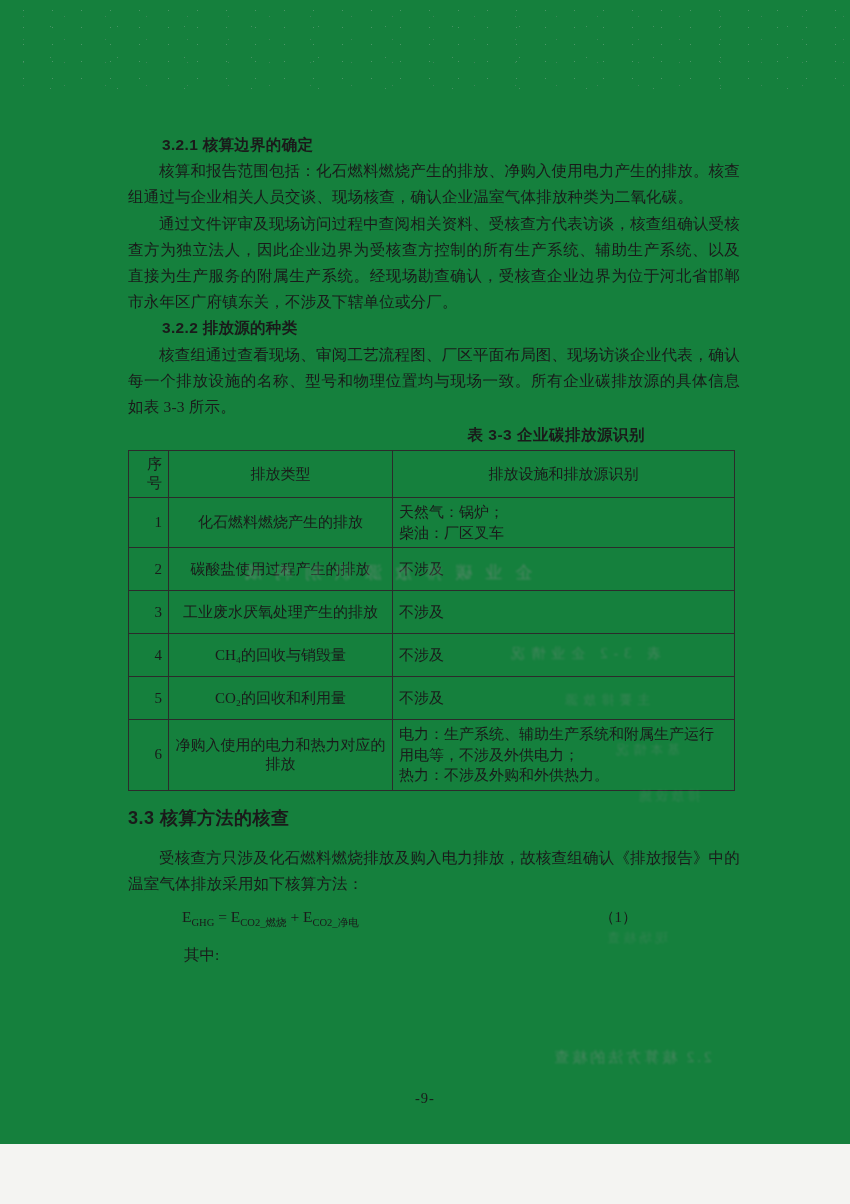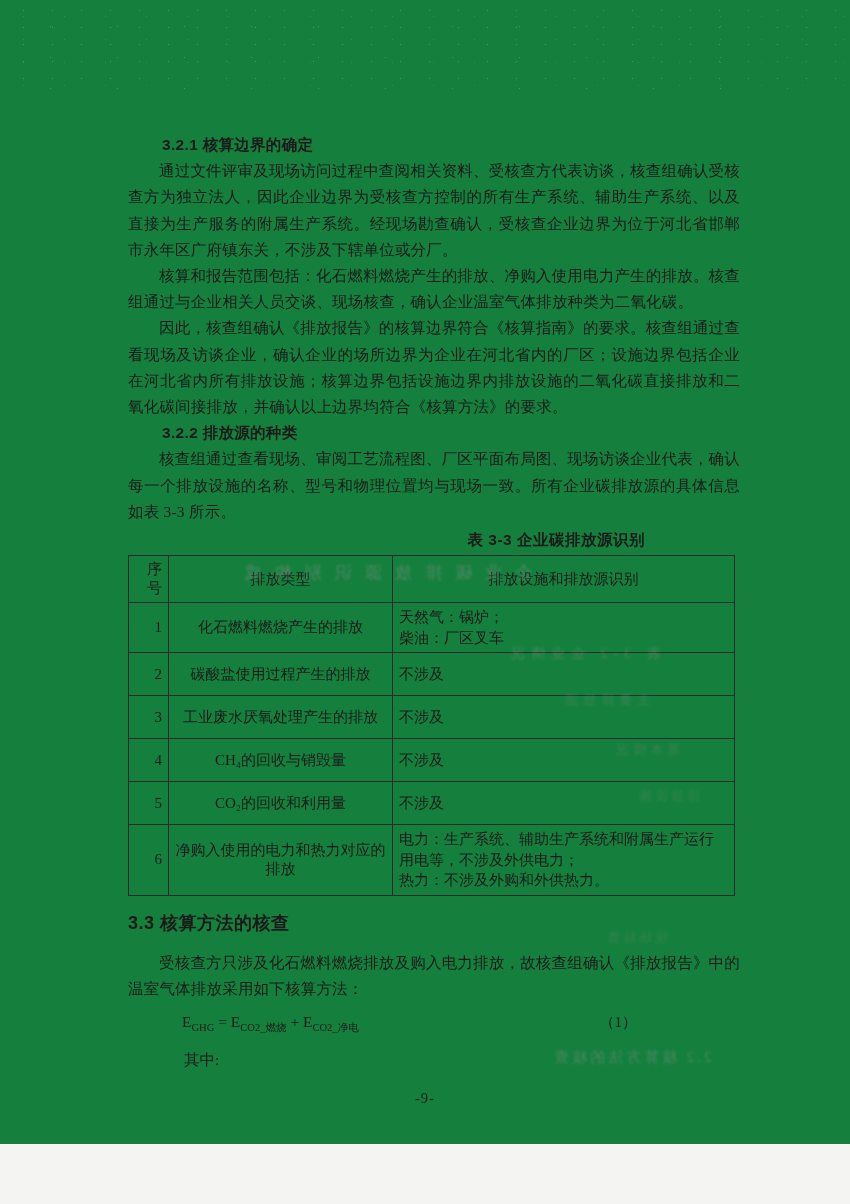"通过文件评审及现场访问过程中查阅相关资料、受核查方代表访谈，核查组确认受核查方为" p.body-par { order: before "核算和报告范围包括：化石燃料燃烧产生的排放、净购入使用电力产生的排放。核查组通过" -> after "核算和报告范围包括：化石燃料燃烧产生的排放、净购入使用电力产生的排放。核查组通过" }
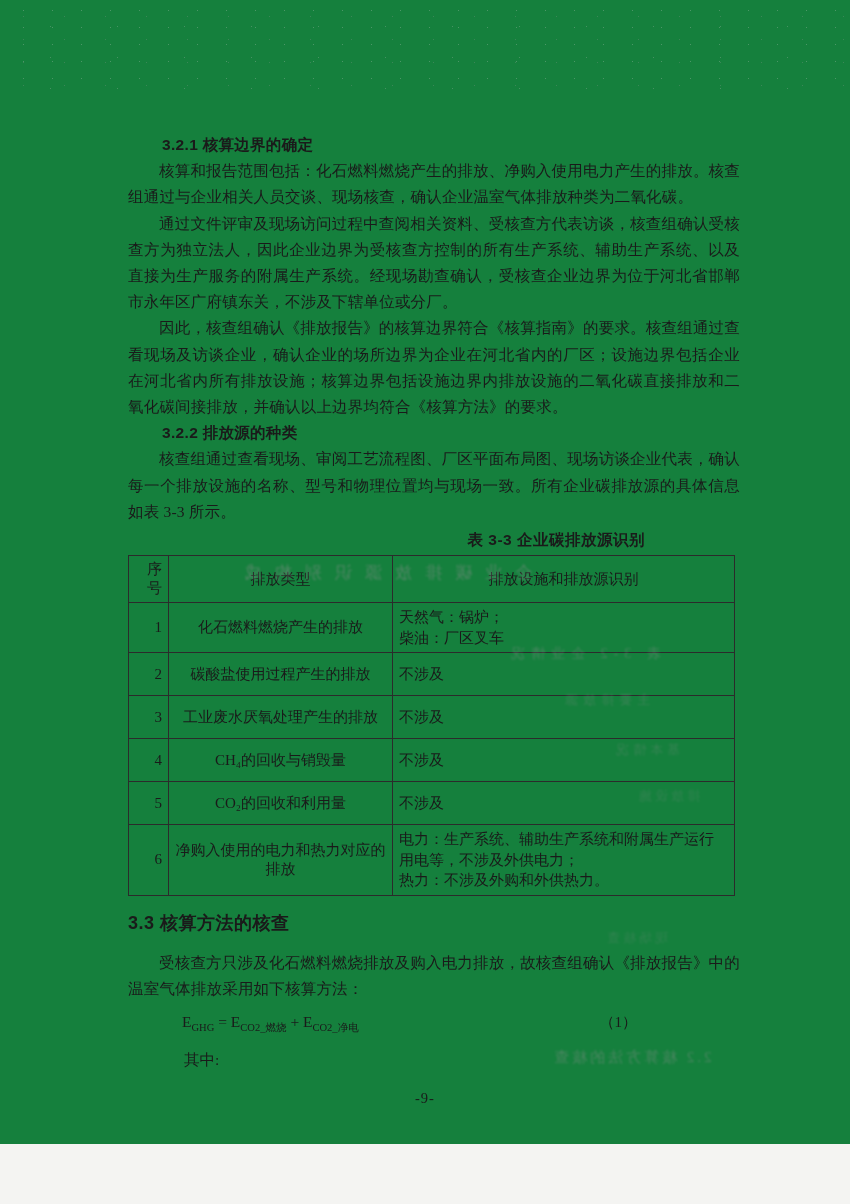"因此，核查组确认《排放报告》的核算边界符合《核算指南》的要求。核查组通过查看现场" p.body-par { html: <p>因此，核查组确认《排放报告》的核算边界符合《核算指南》的要求。核查组通过查看现场及访谈企业，确认企业的场所边界为企业在河北省内的厂区；设施边界包括企业在河北省内所有排放设施；核算边界包括设施边界内排放设施的二氧化碳直接排放和二氧化碳间接排放，并确认以上边界均符合《核算方法》的要求。</p> -> none }
